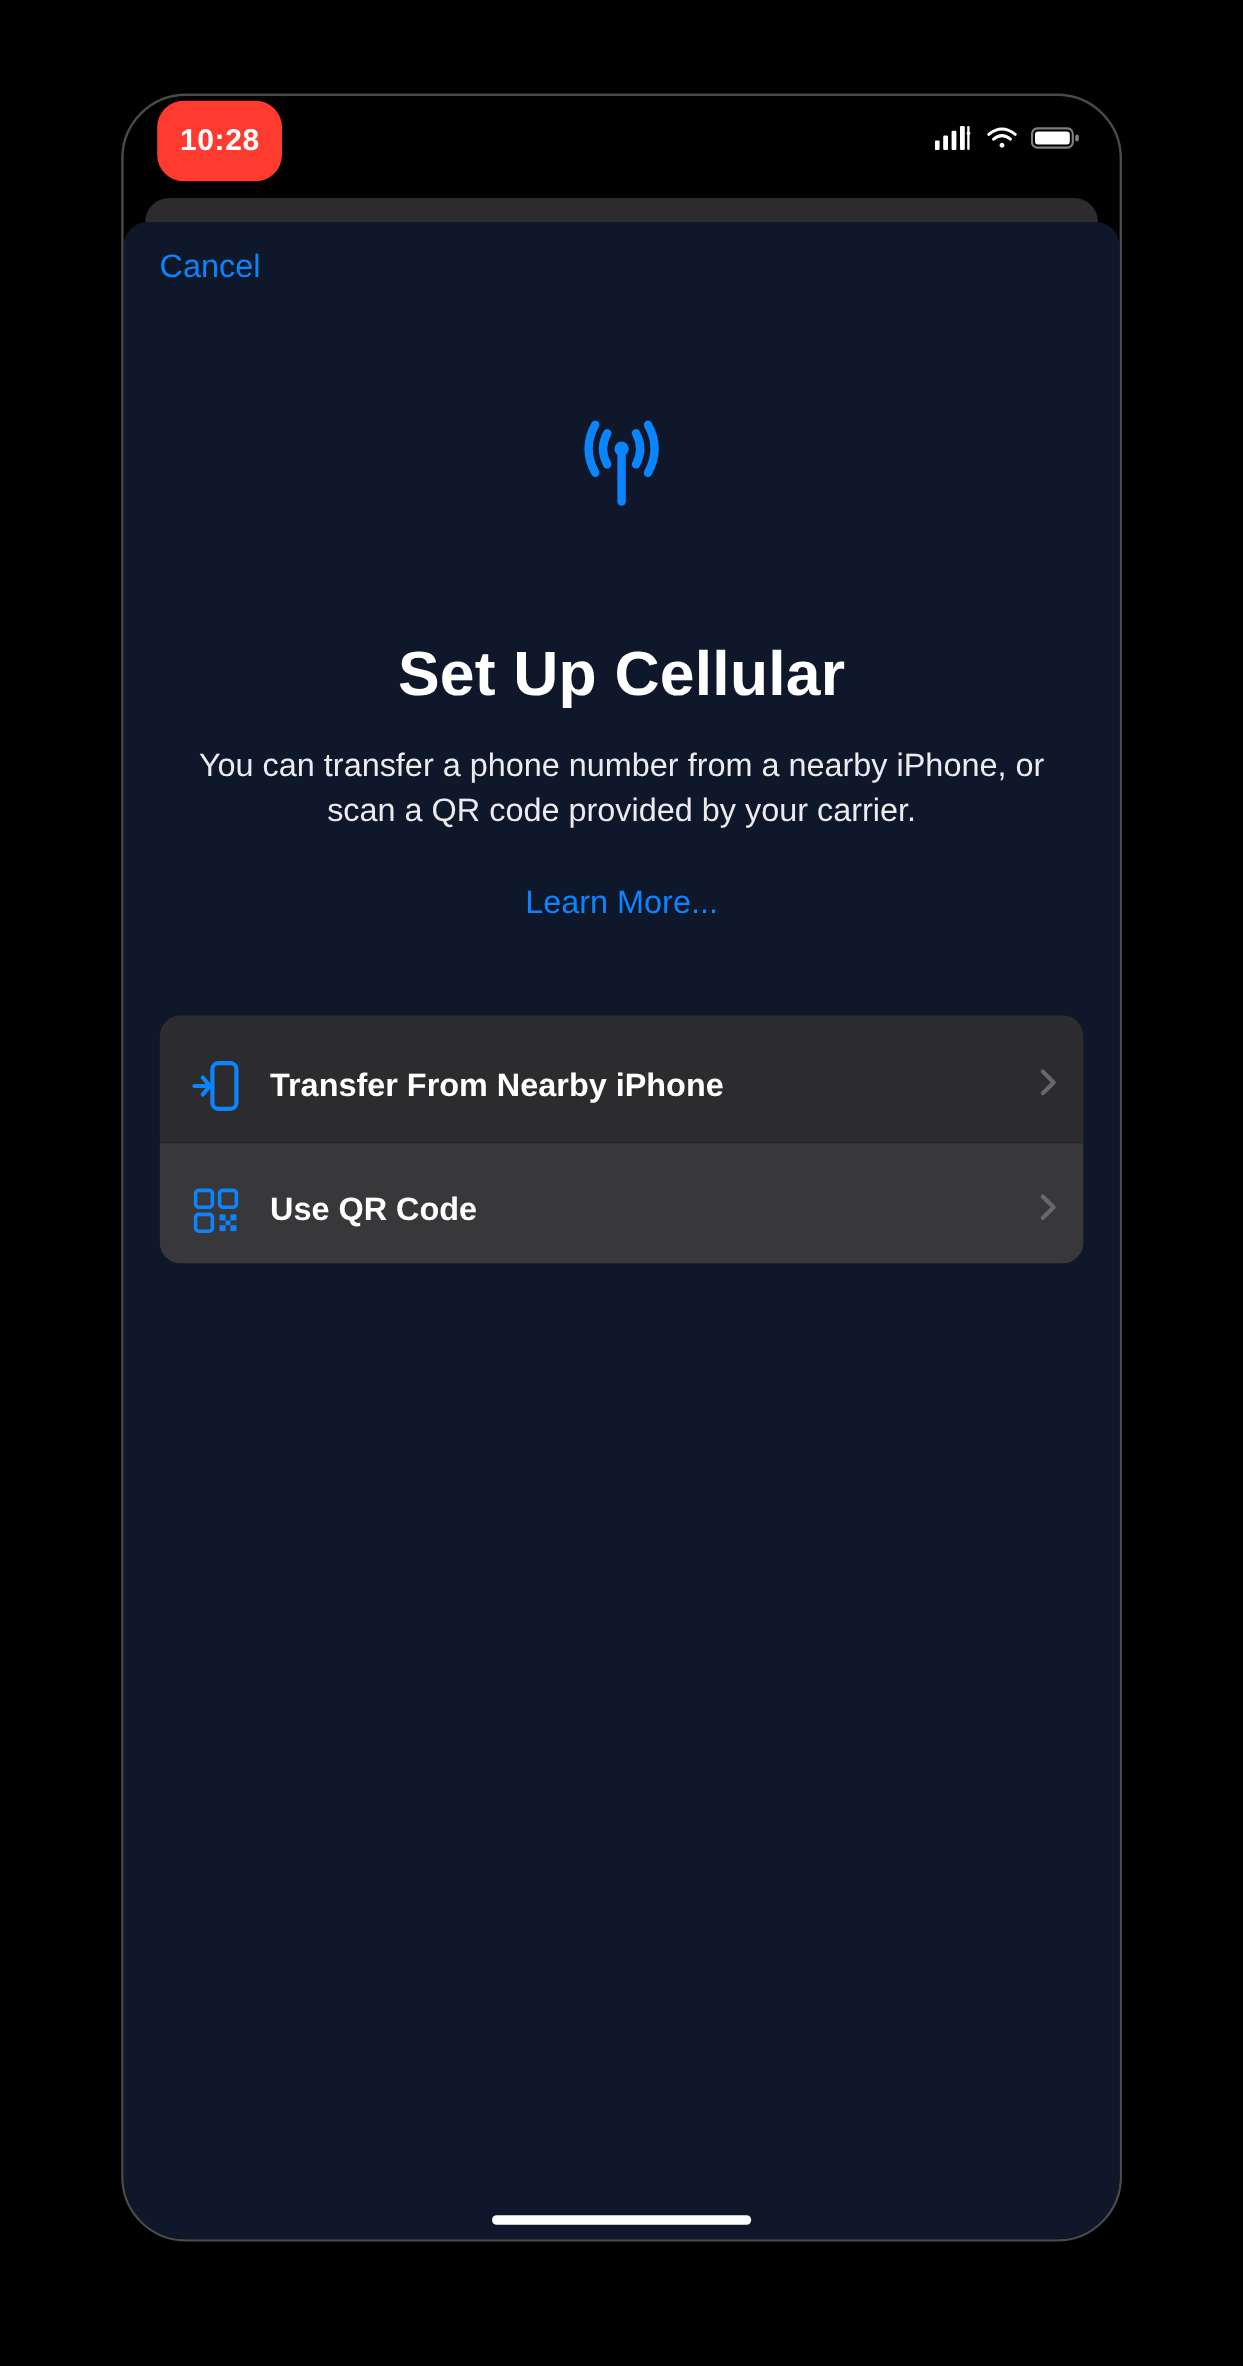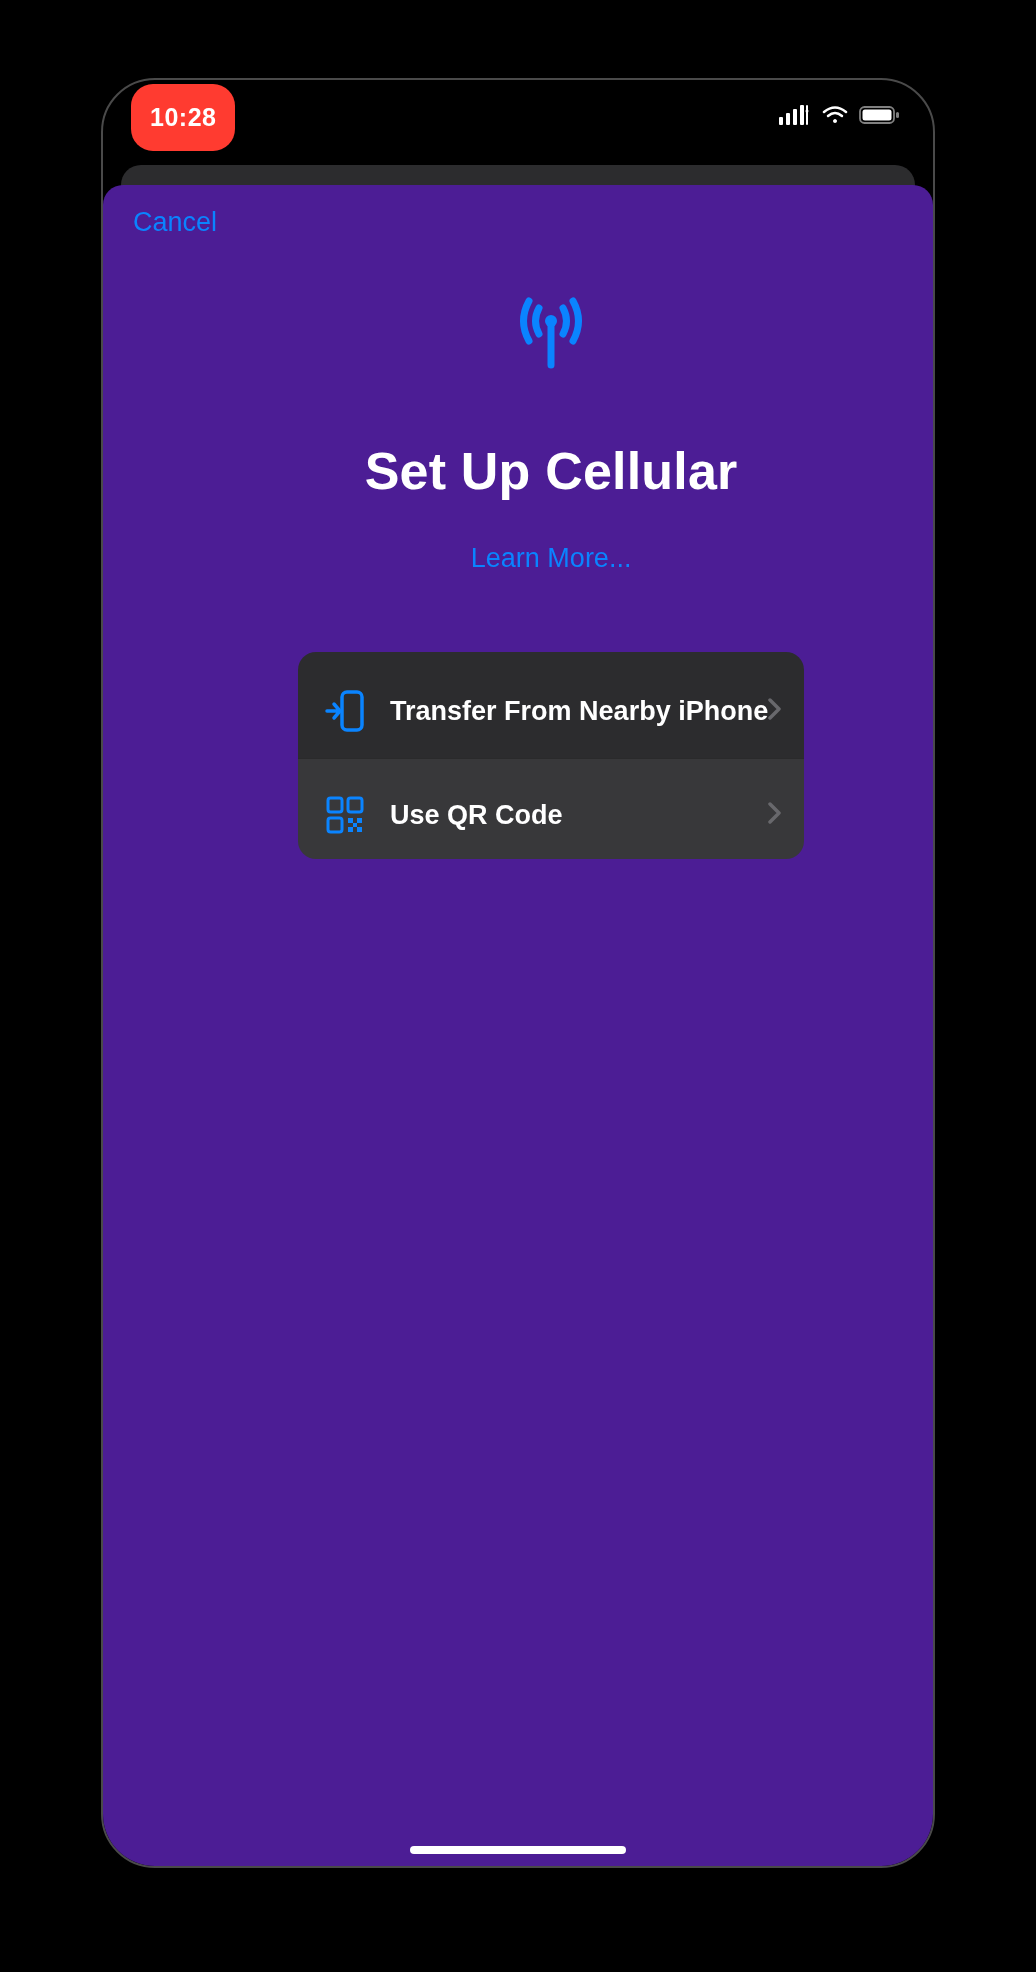"Cancel" .modal-sheet { background: #4c1d95 -> #0f172a; flex-direction: row -> column; gap: 21px -> none }
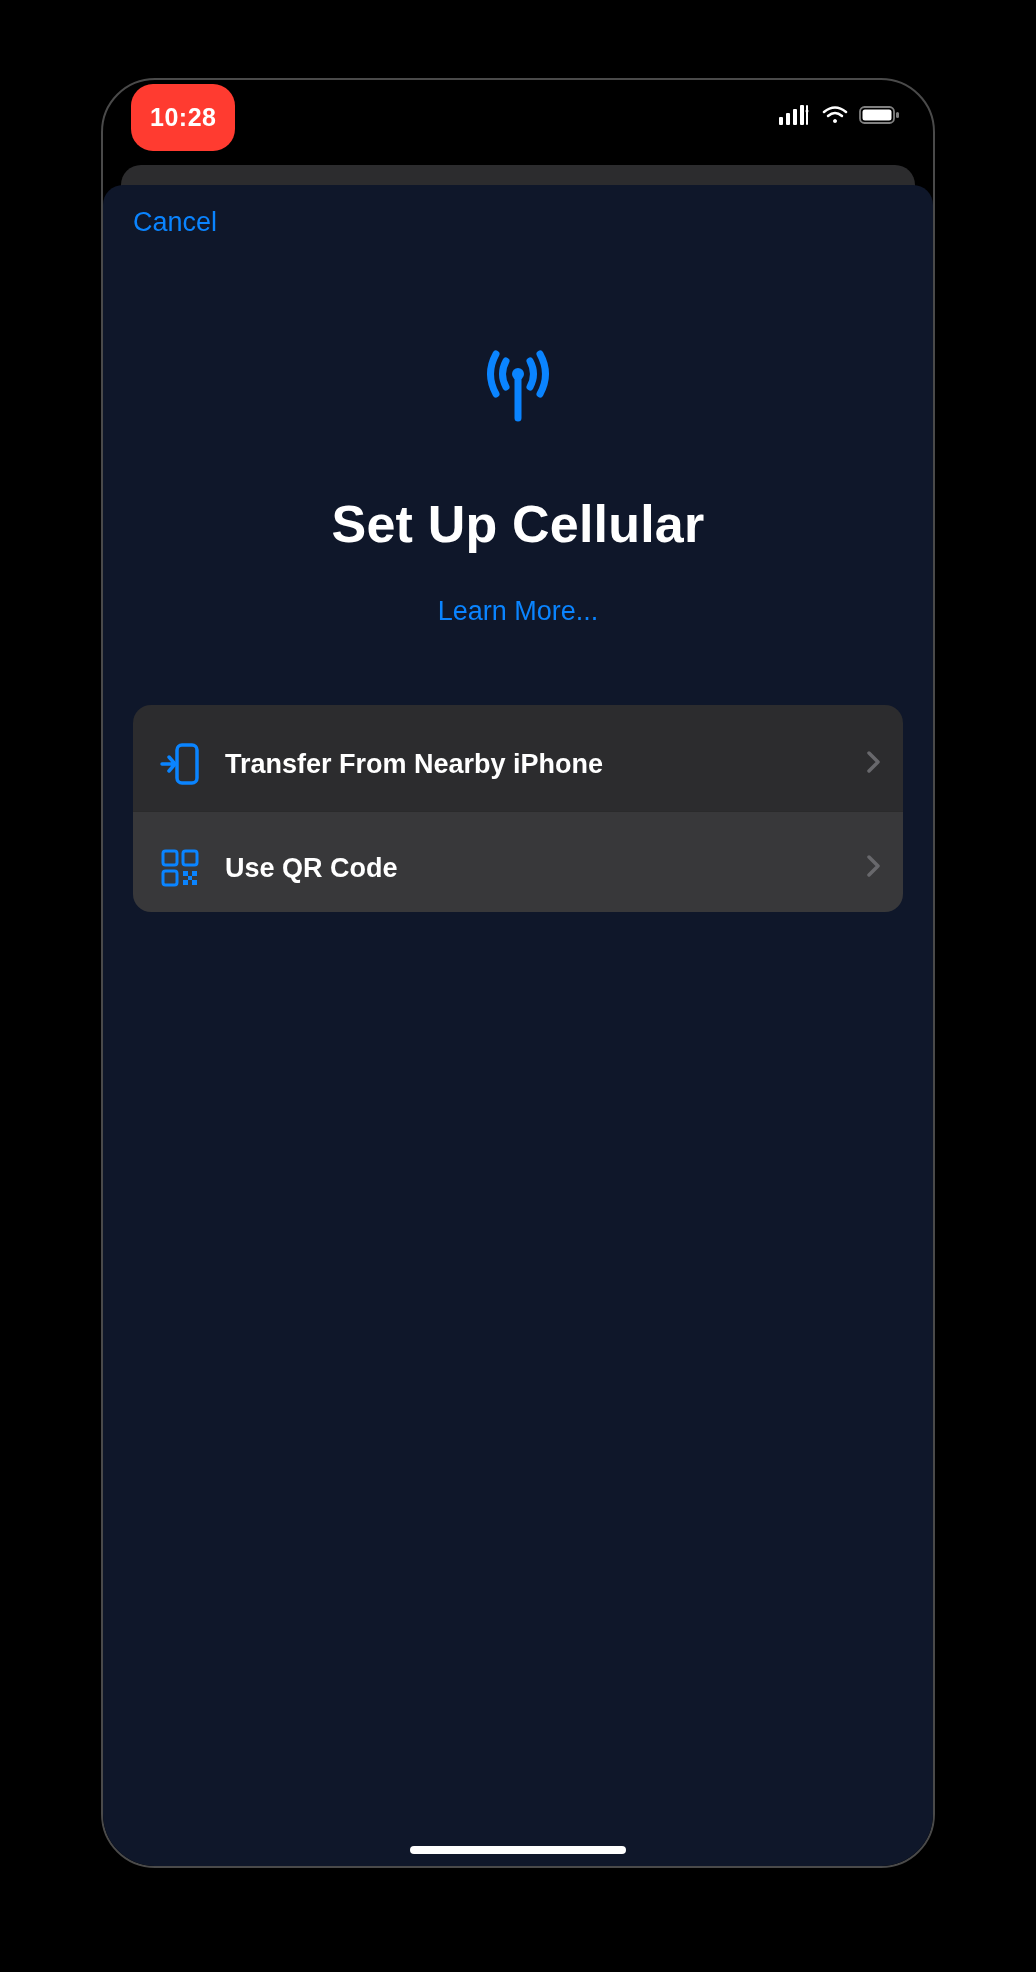"Set Up Cellular" .title { margin-top: 62px -> 99px }
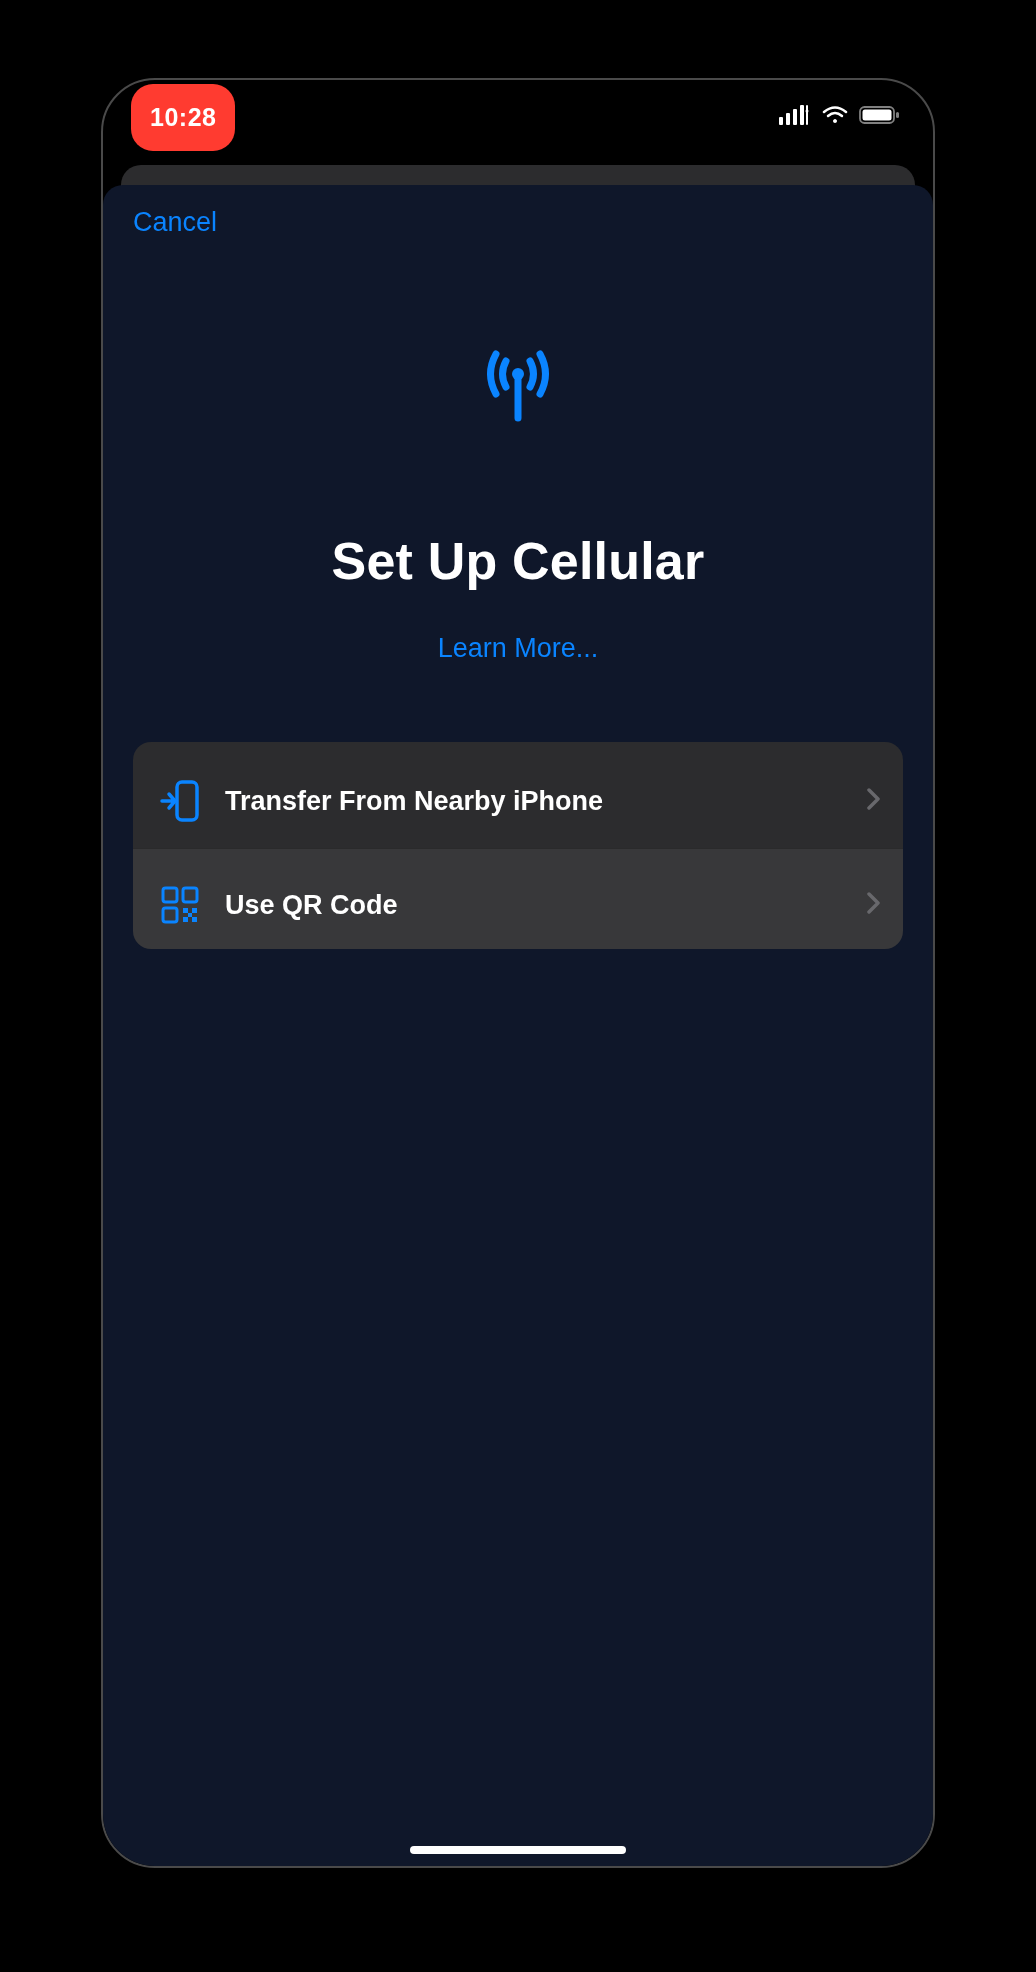"You can transfer a phone" p.description { html: none -> <p>You can transfer a phone number from a nearby iPhone, or scan a QR code provided by your carrier.</p> }
